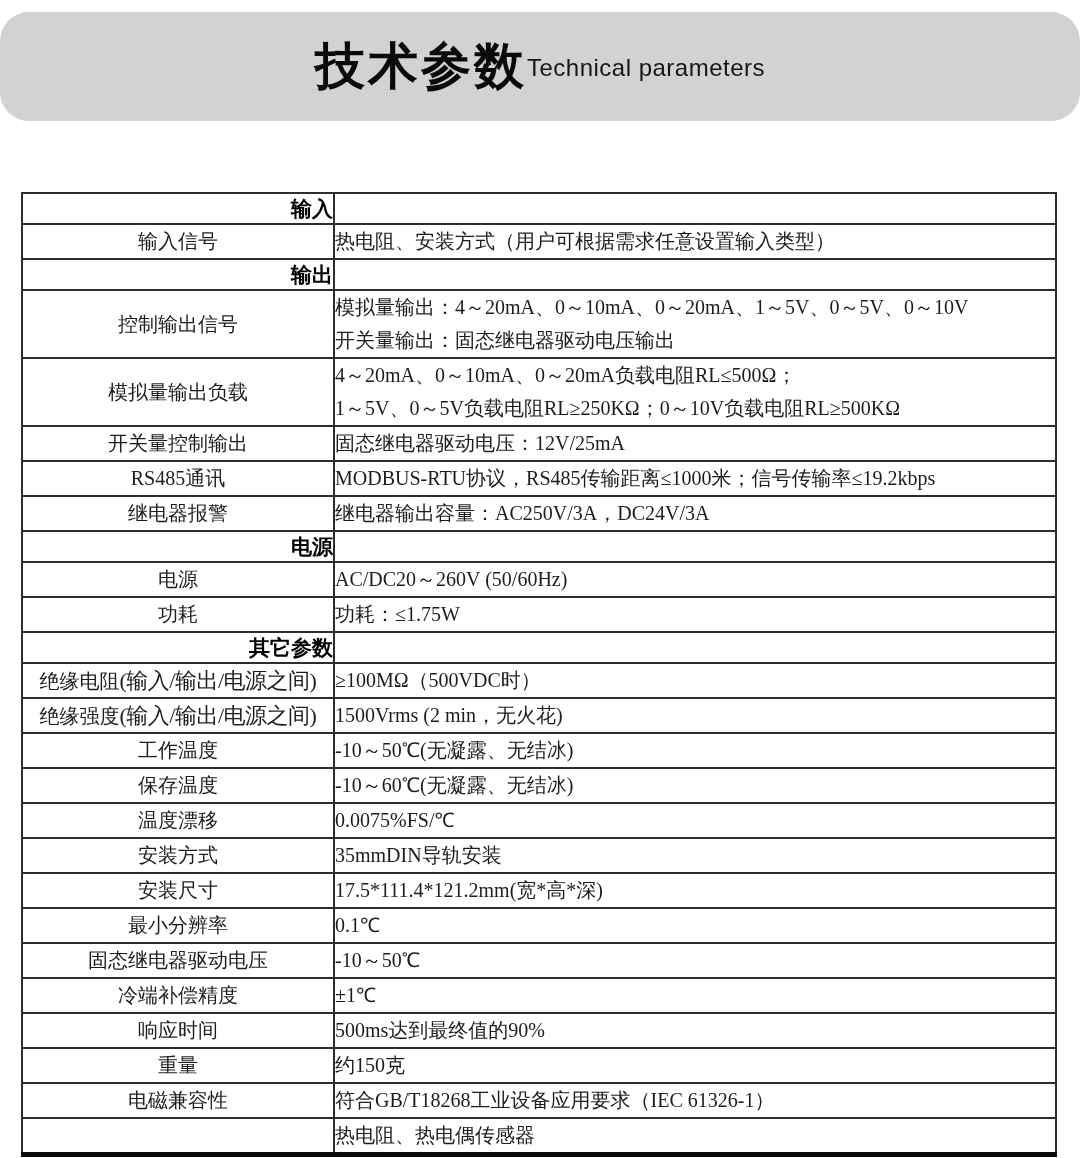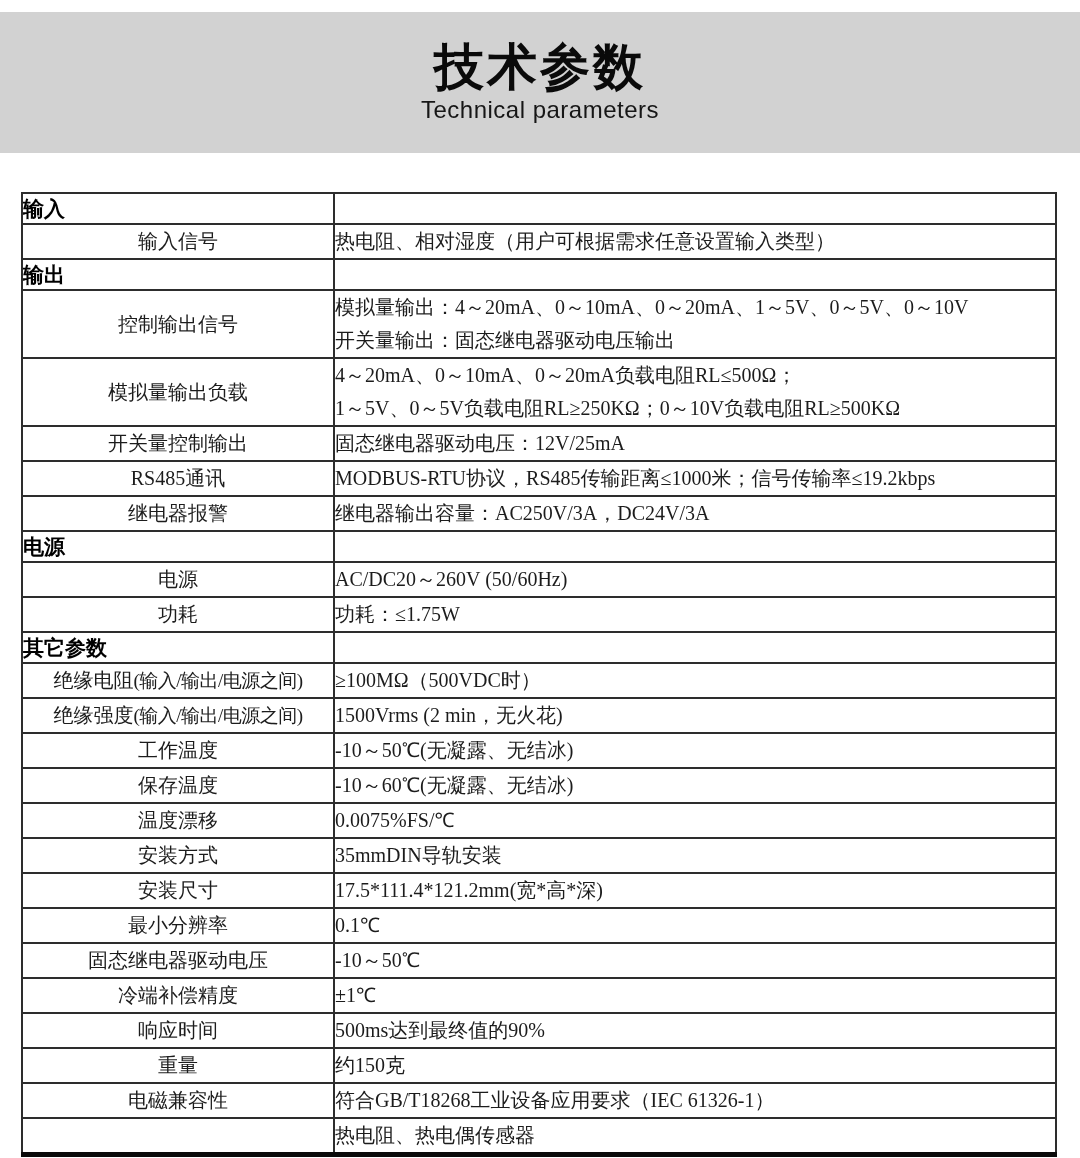"技术参数" .banner { border-radius: none -> 29px; flex-direction: column -> row; height: 141px -> 109px }
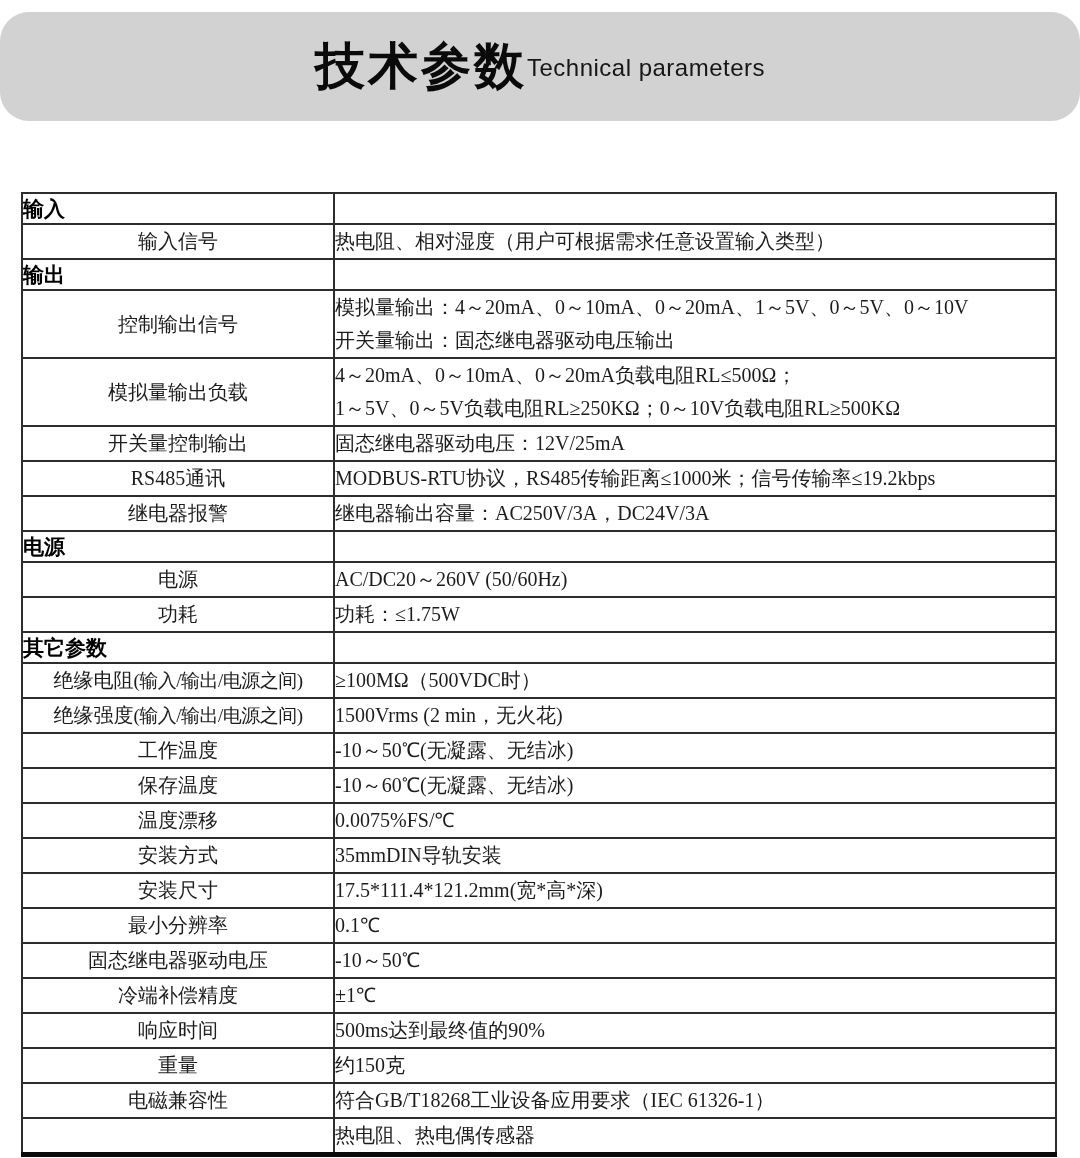"输入" .section-cell { text-align: none -> right }
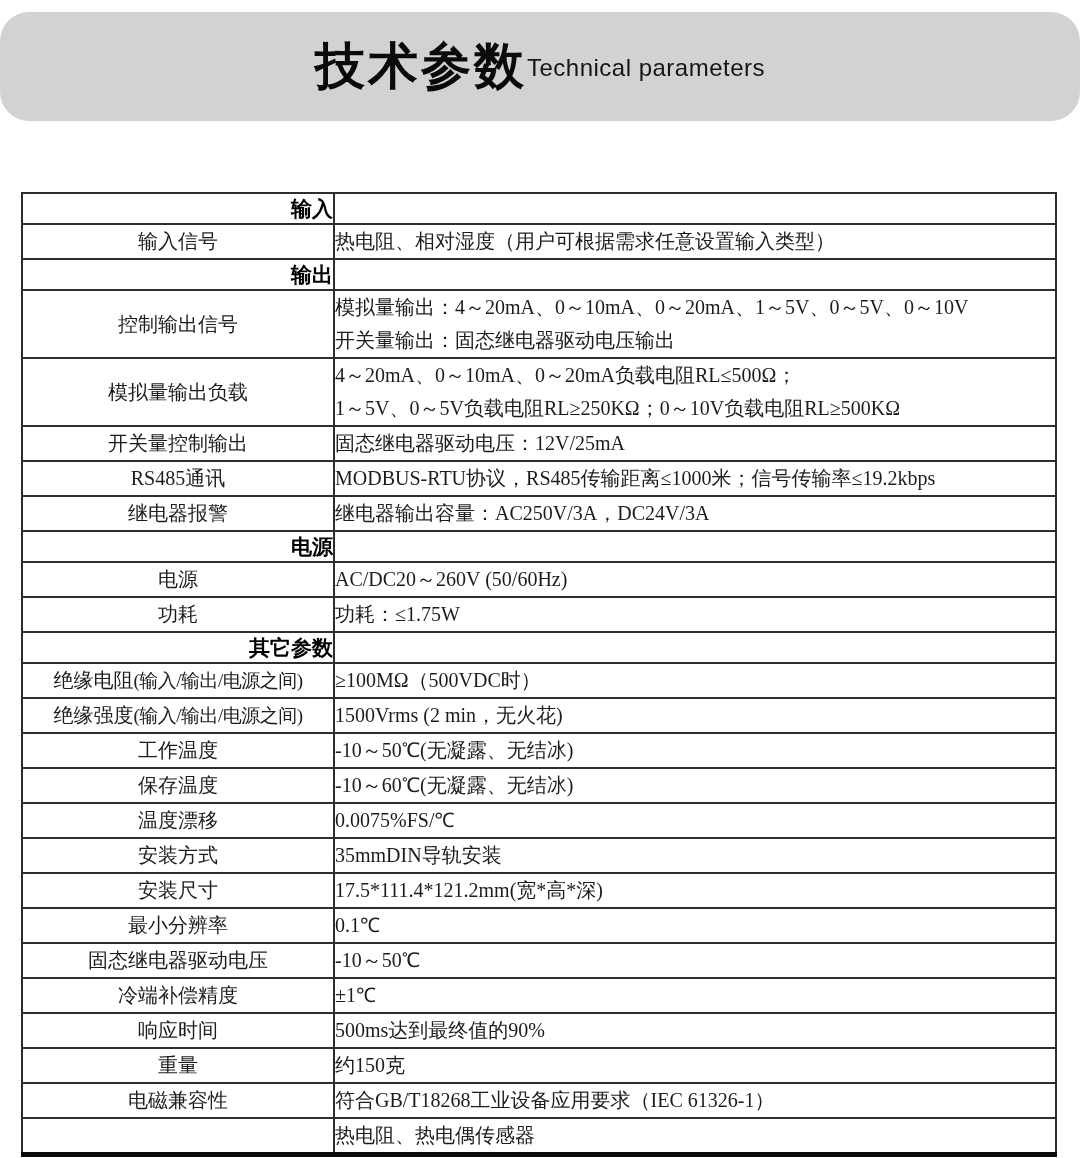"热电阻、相对湿度（用户可根据需求任意设置输入类型）" div.value-line { text: 相对湿度 -> 安装方式 }
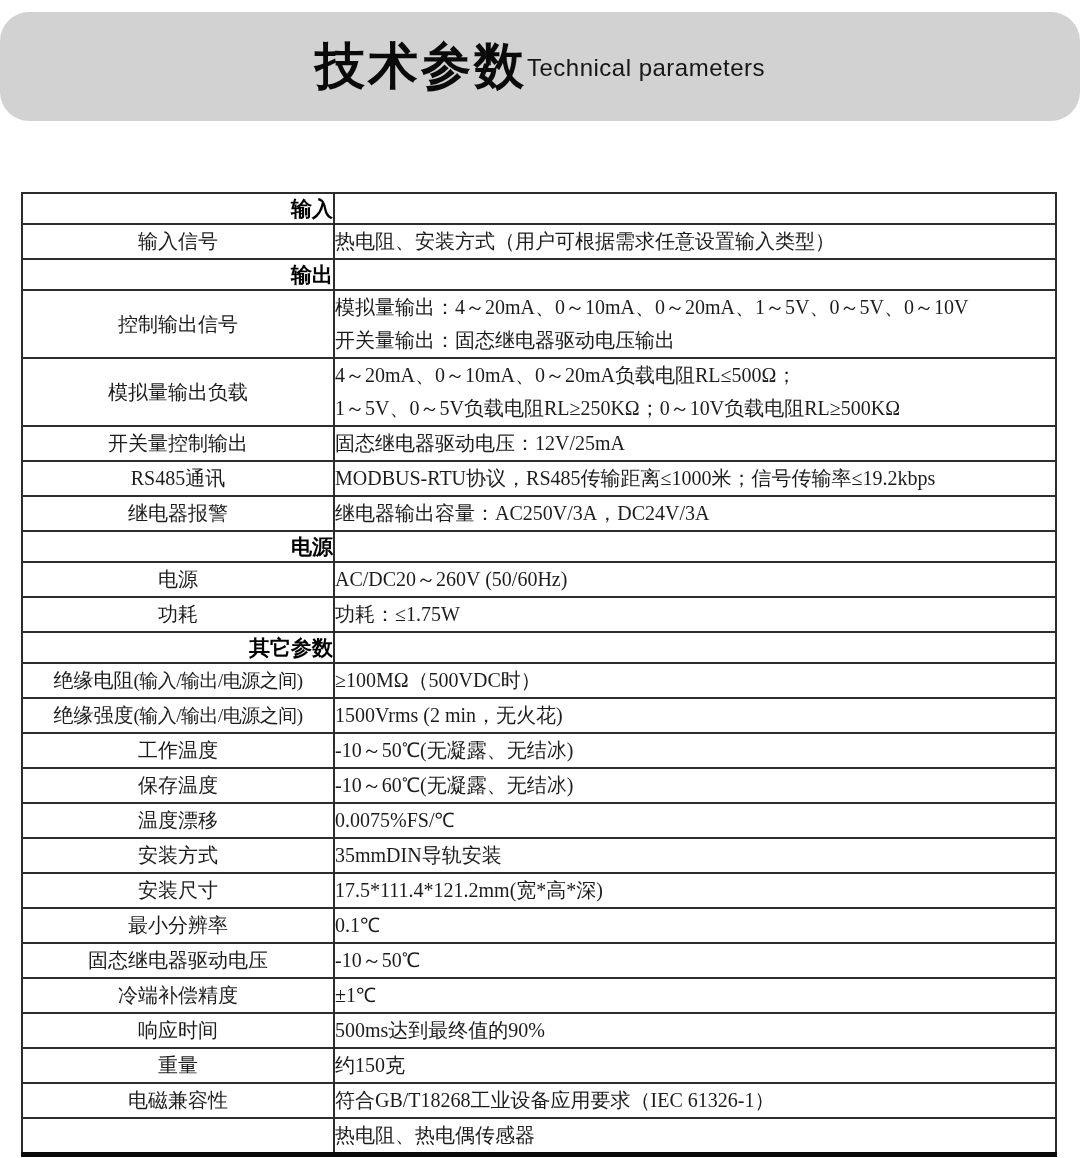"(输入/输出/电源之间)" .label-suffix { font-size: 19px -> 22px }
